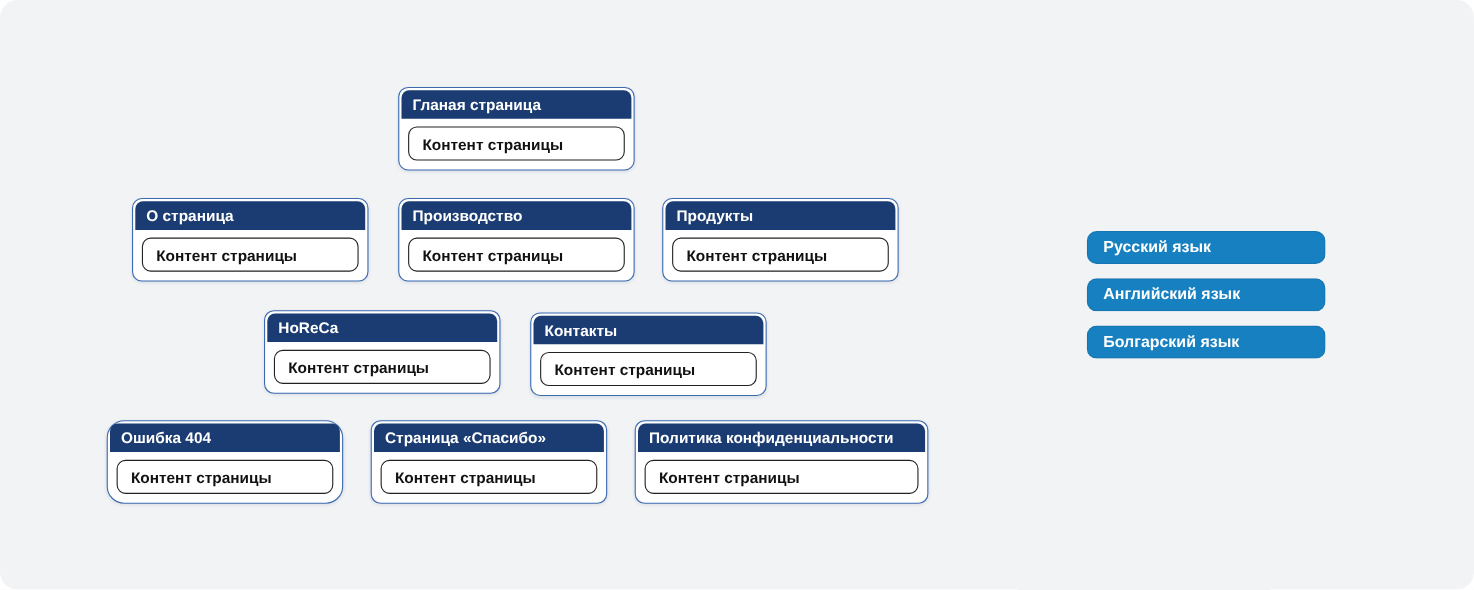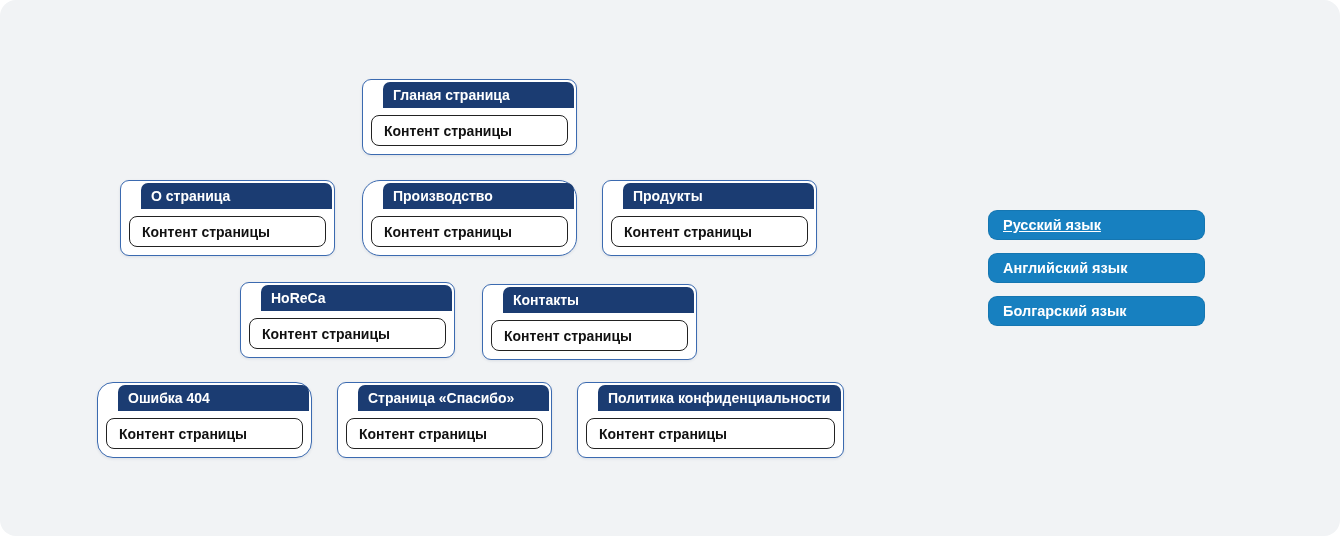"Гланая страница" .card-header { margin: 2px 2px 0 20px -> 2px 2px 0 2px }
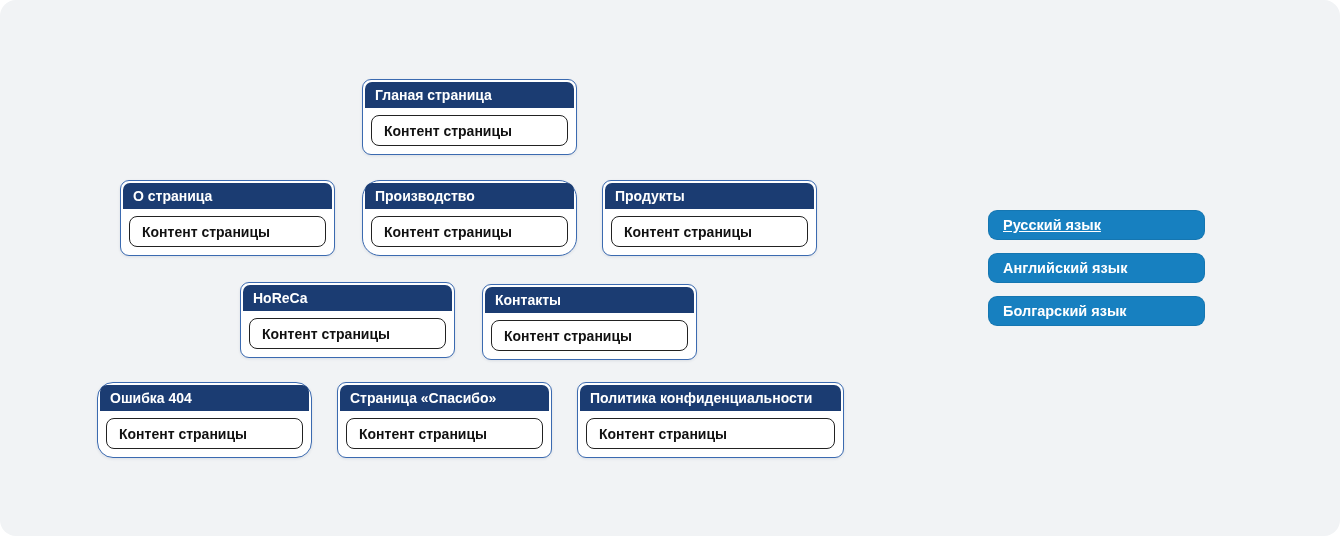"Производство" .card--production { border-radius: 18px -> none }
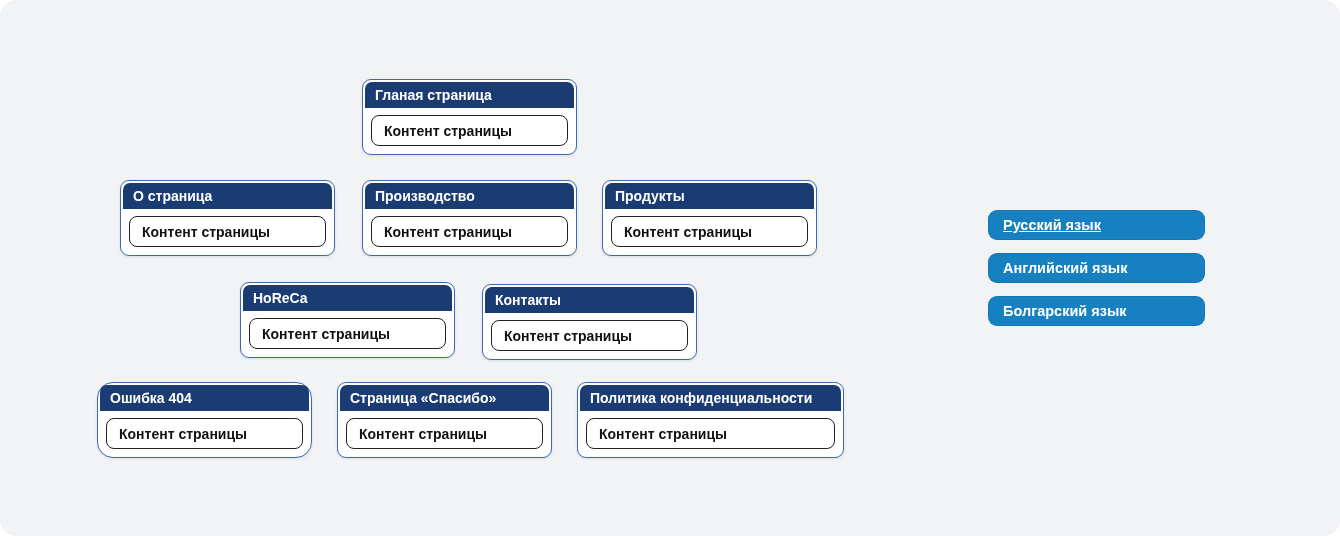"Русский язык" .lang-btn--russian { text-decoration: underline -> none }
